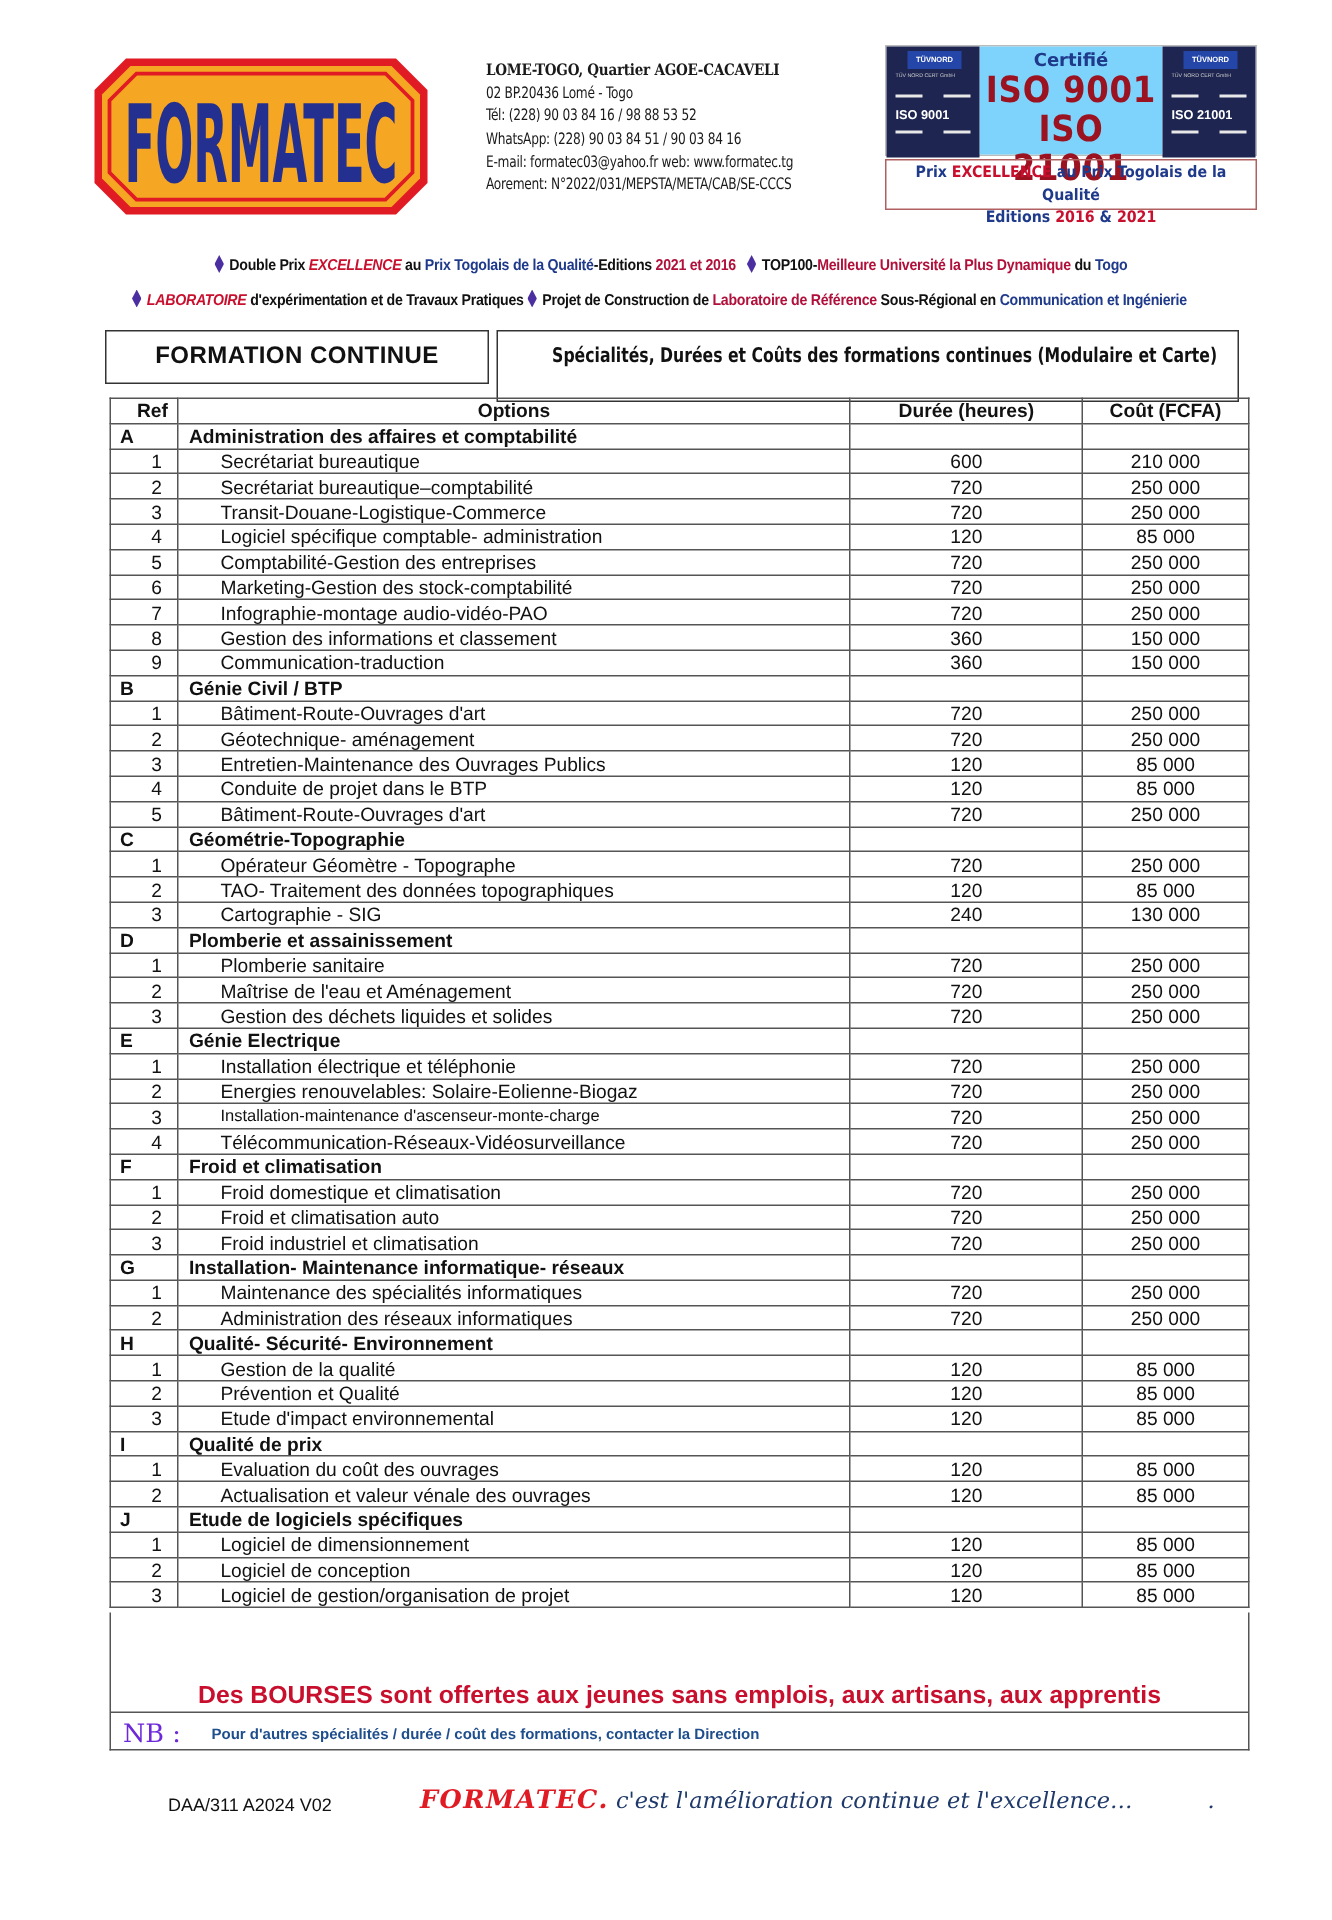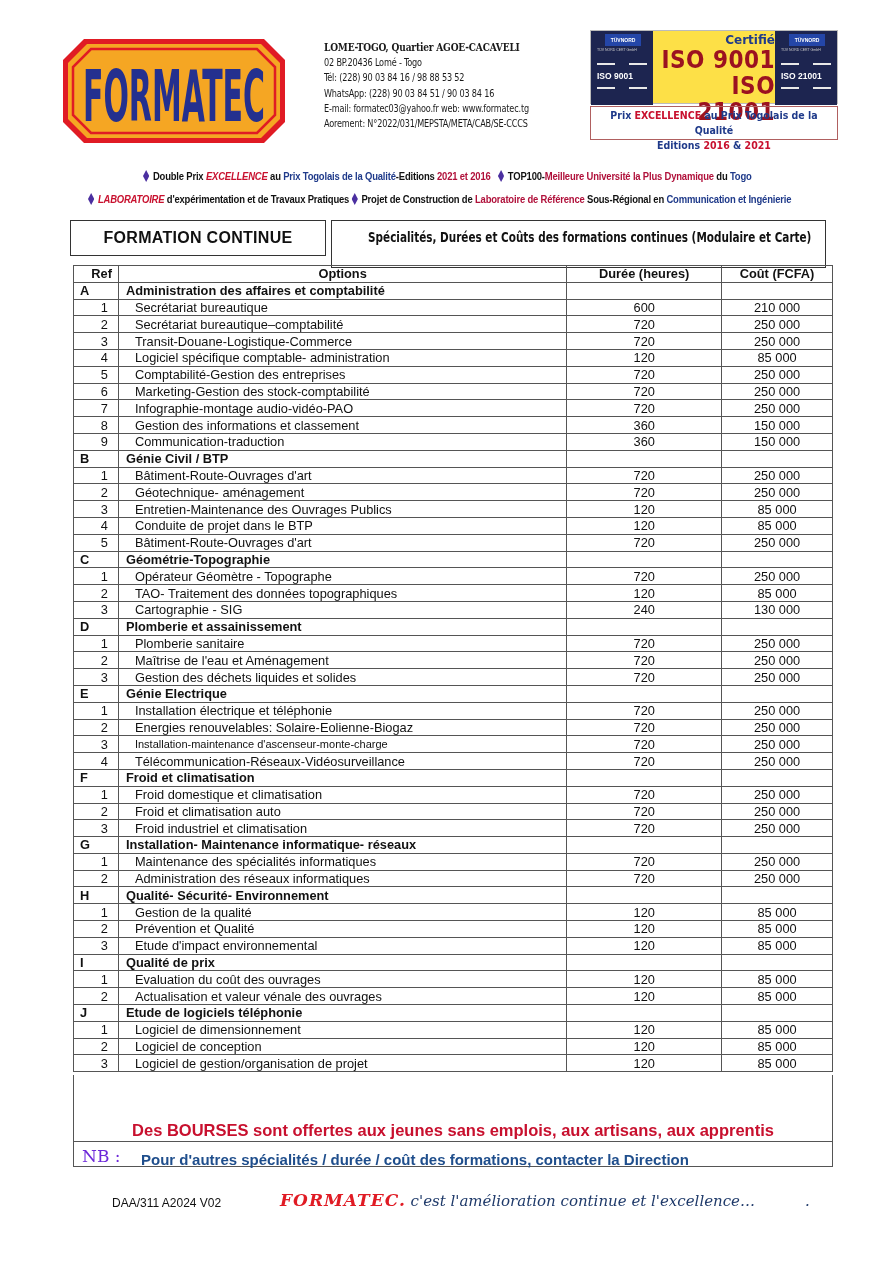"Certifié" .iso-mid { background: #fde047 -> #7dd3fc; text-align: right -> center }
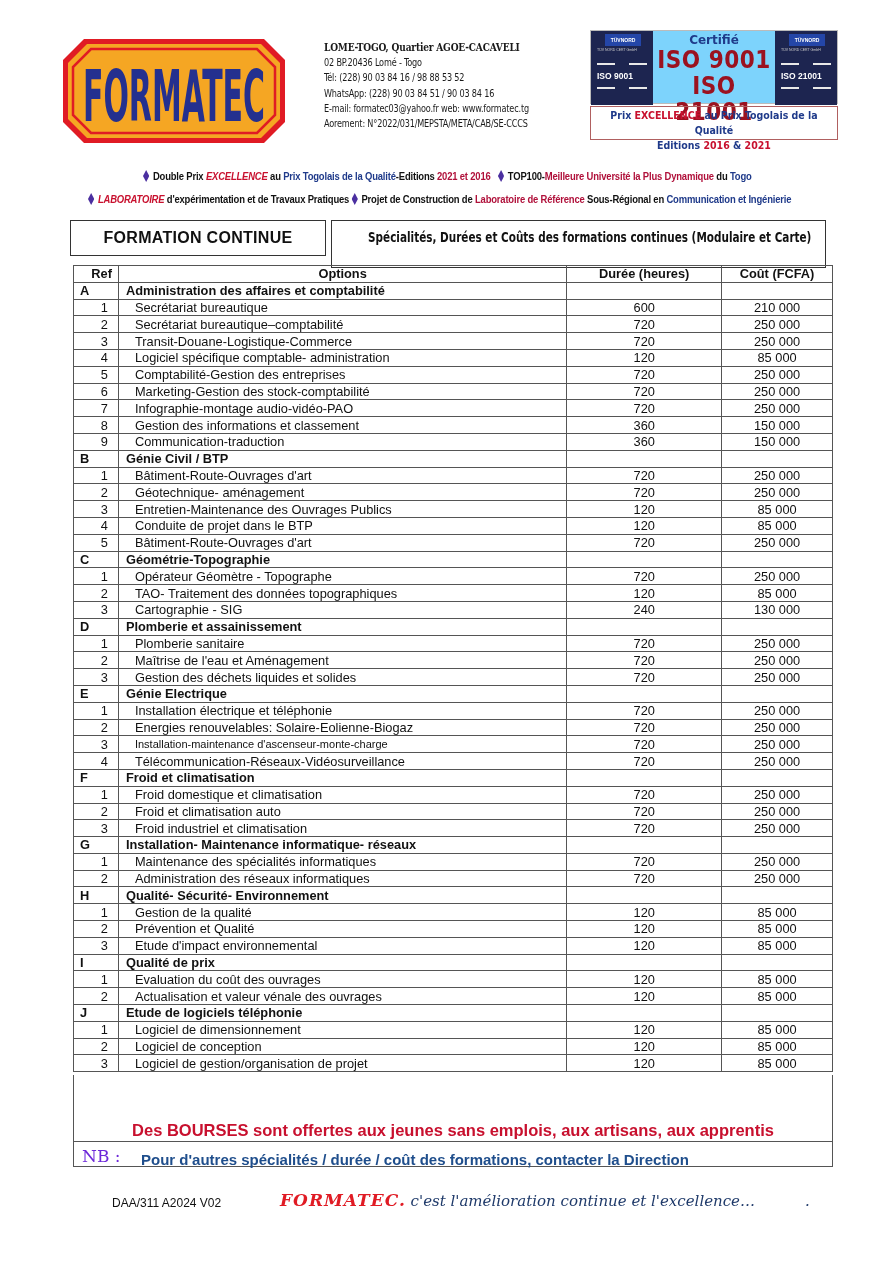"Secrétariat bureautique" .tbl td.opt { padding-left: 16px -> 28px }
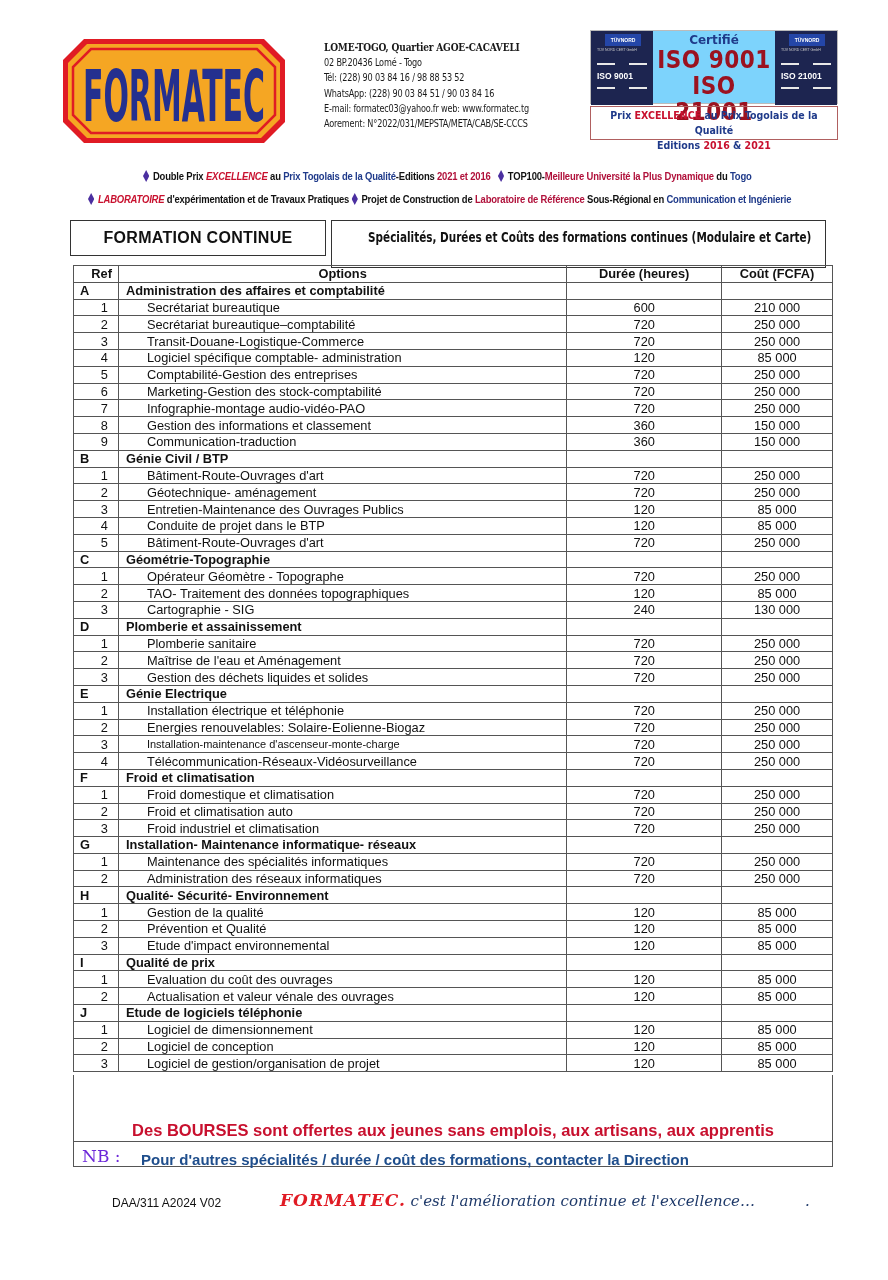"Etude de logiciels téléphonie" td.opt { text: téléphonie -> spécifiques }
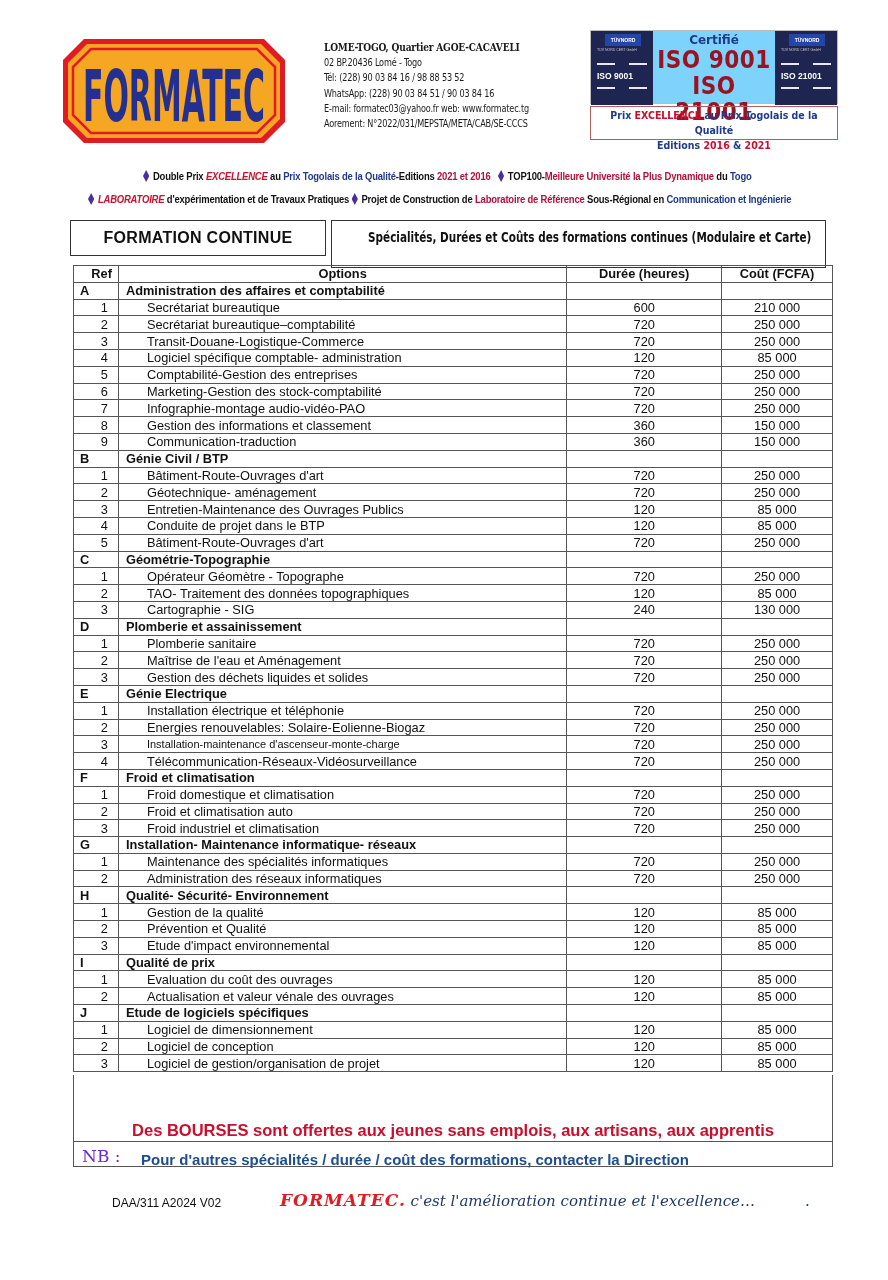"Pour d'autres spécialités / durée" .nb-text { font-size: 15px -> 10px }
